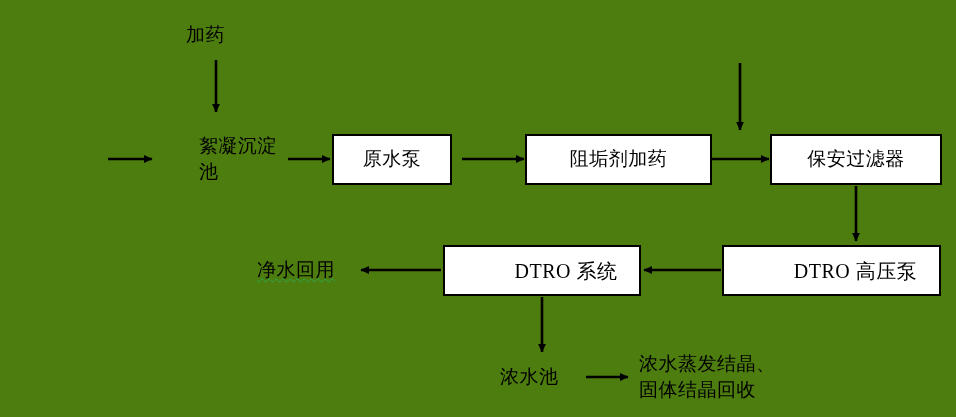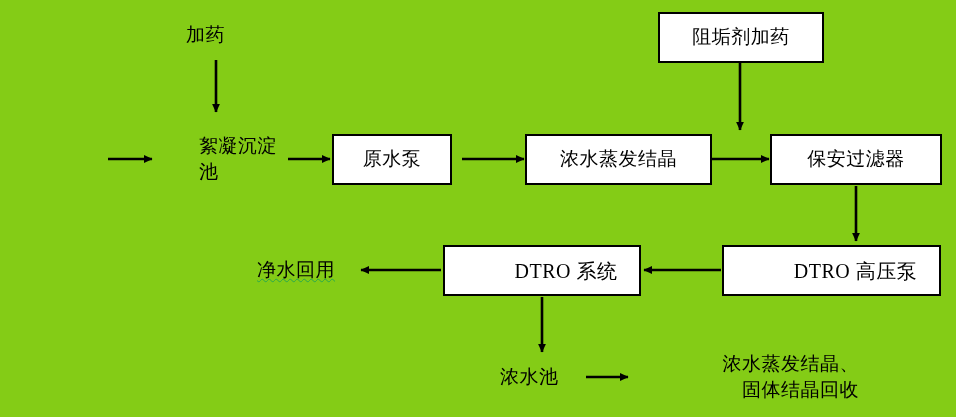"加药" #canvas { background: #84cc16 -> #4d7c0f }
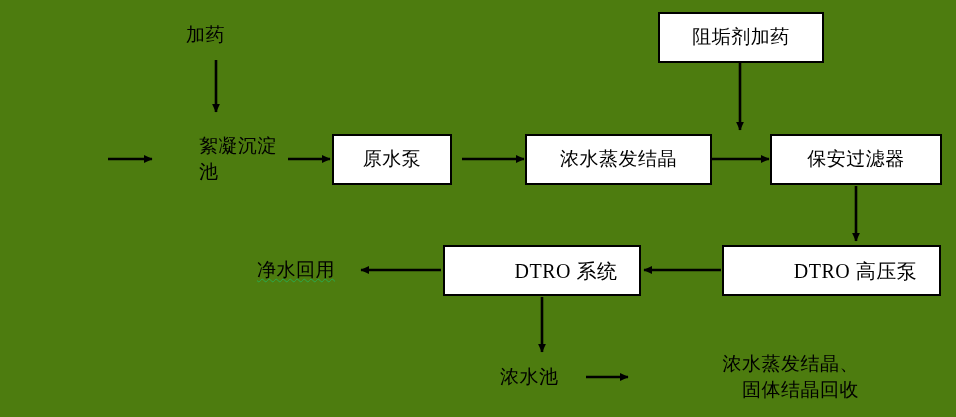"阻垢剂加药" div.node-box { html: <div> <span>阻垢剂加药</span> </div> -> none }
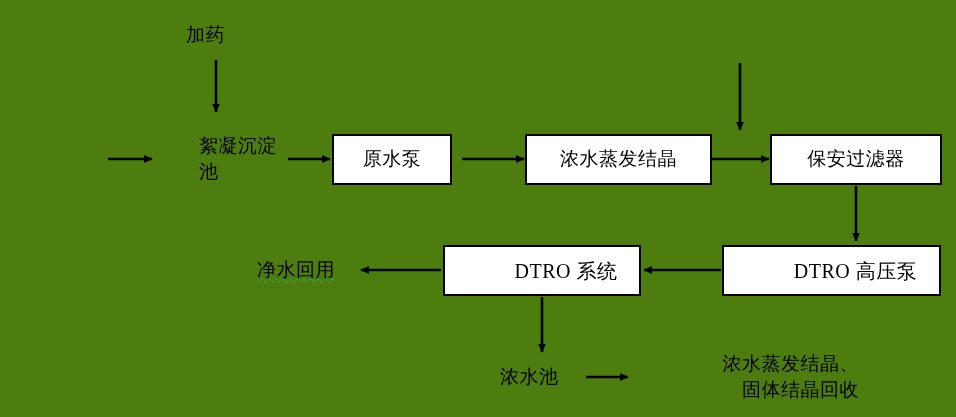"浓水蒸发结晶" span { text: 浓水蒸发结晶 -> 阻垢剂加药 }
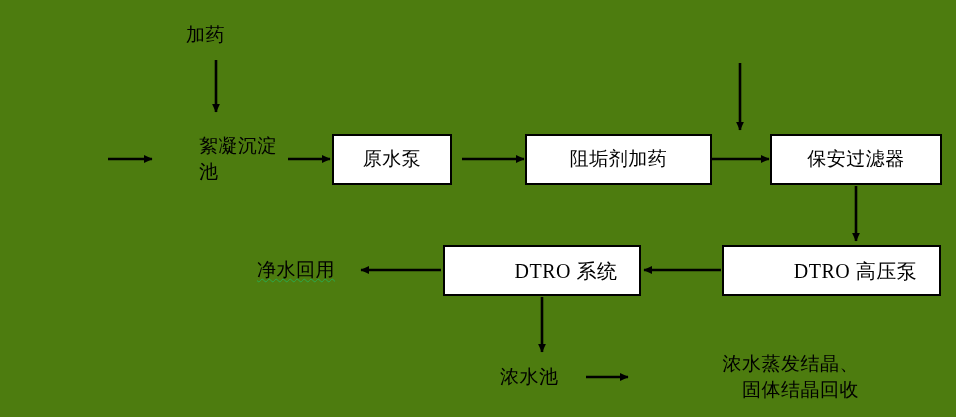"浓水蒸发结晶、" div { text-align: right -> none }
